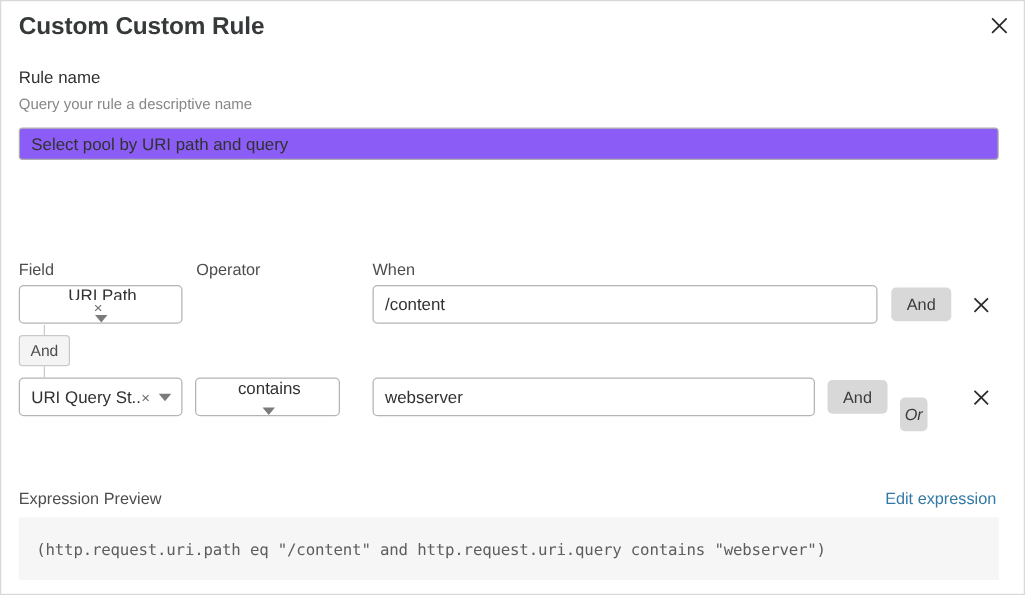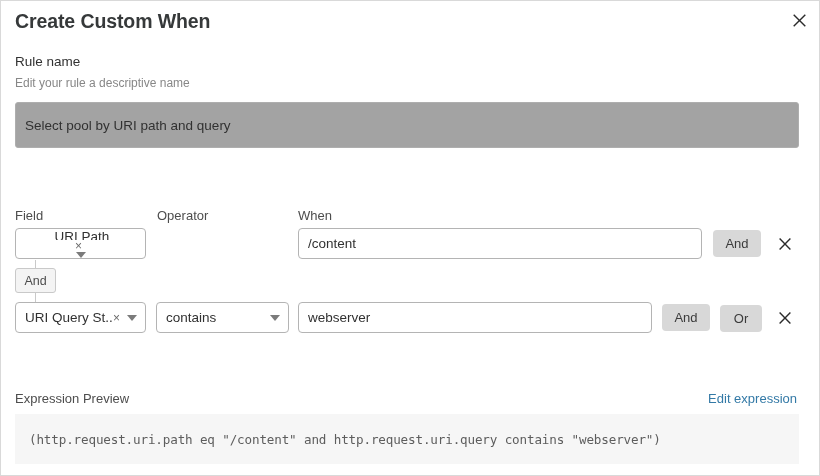"Create Custom When" div.title { text: Create Custom When -> Custom Custom Rule }
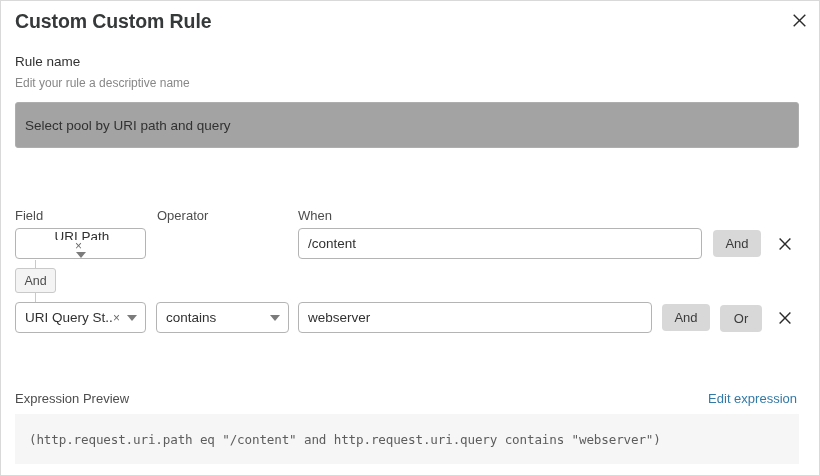"Edit your rule a descriptive" div.field-sublabel { text: Edit -> Query }
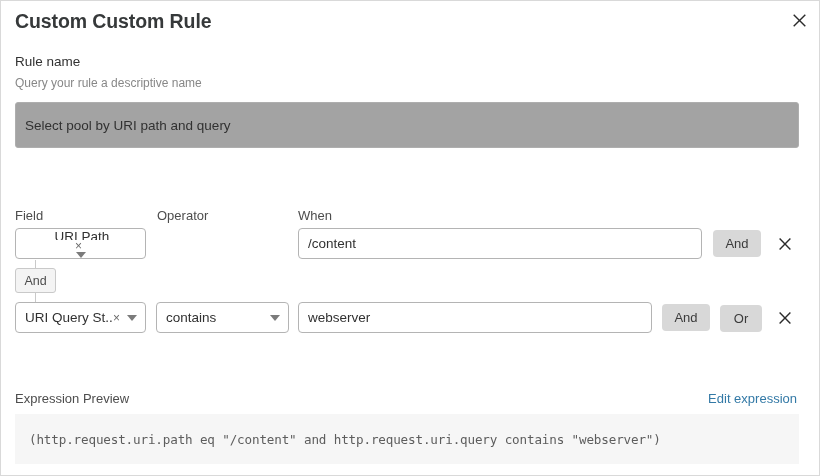"Select pool by URI path" .rule-name-input { background: #a3a3a3 -> #8b5cf6; height: 46px -> 26px }
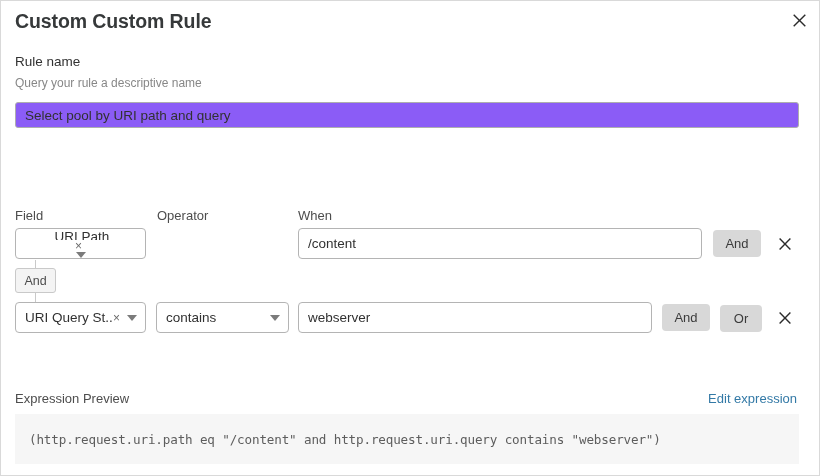"contains" div.sel { flex-direction: none -> column; width: 133px -> 116px }
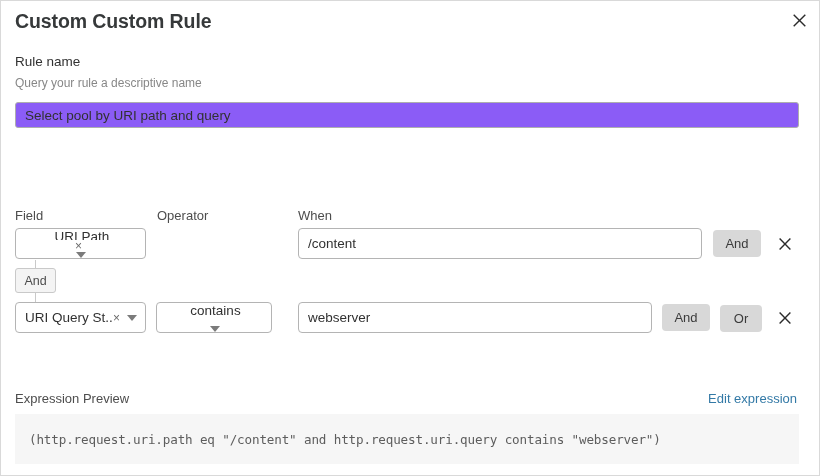"Or" button.logic-btn { font-style: none -> italic; top: 304px -> 317px; width: 42px -> 22px }
